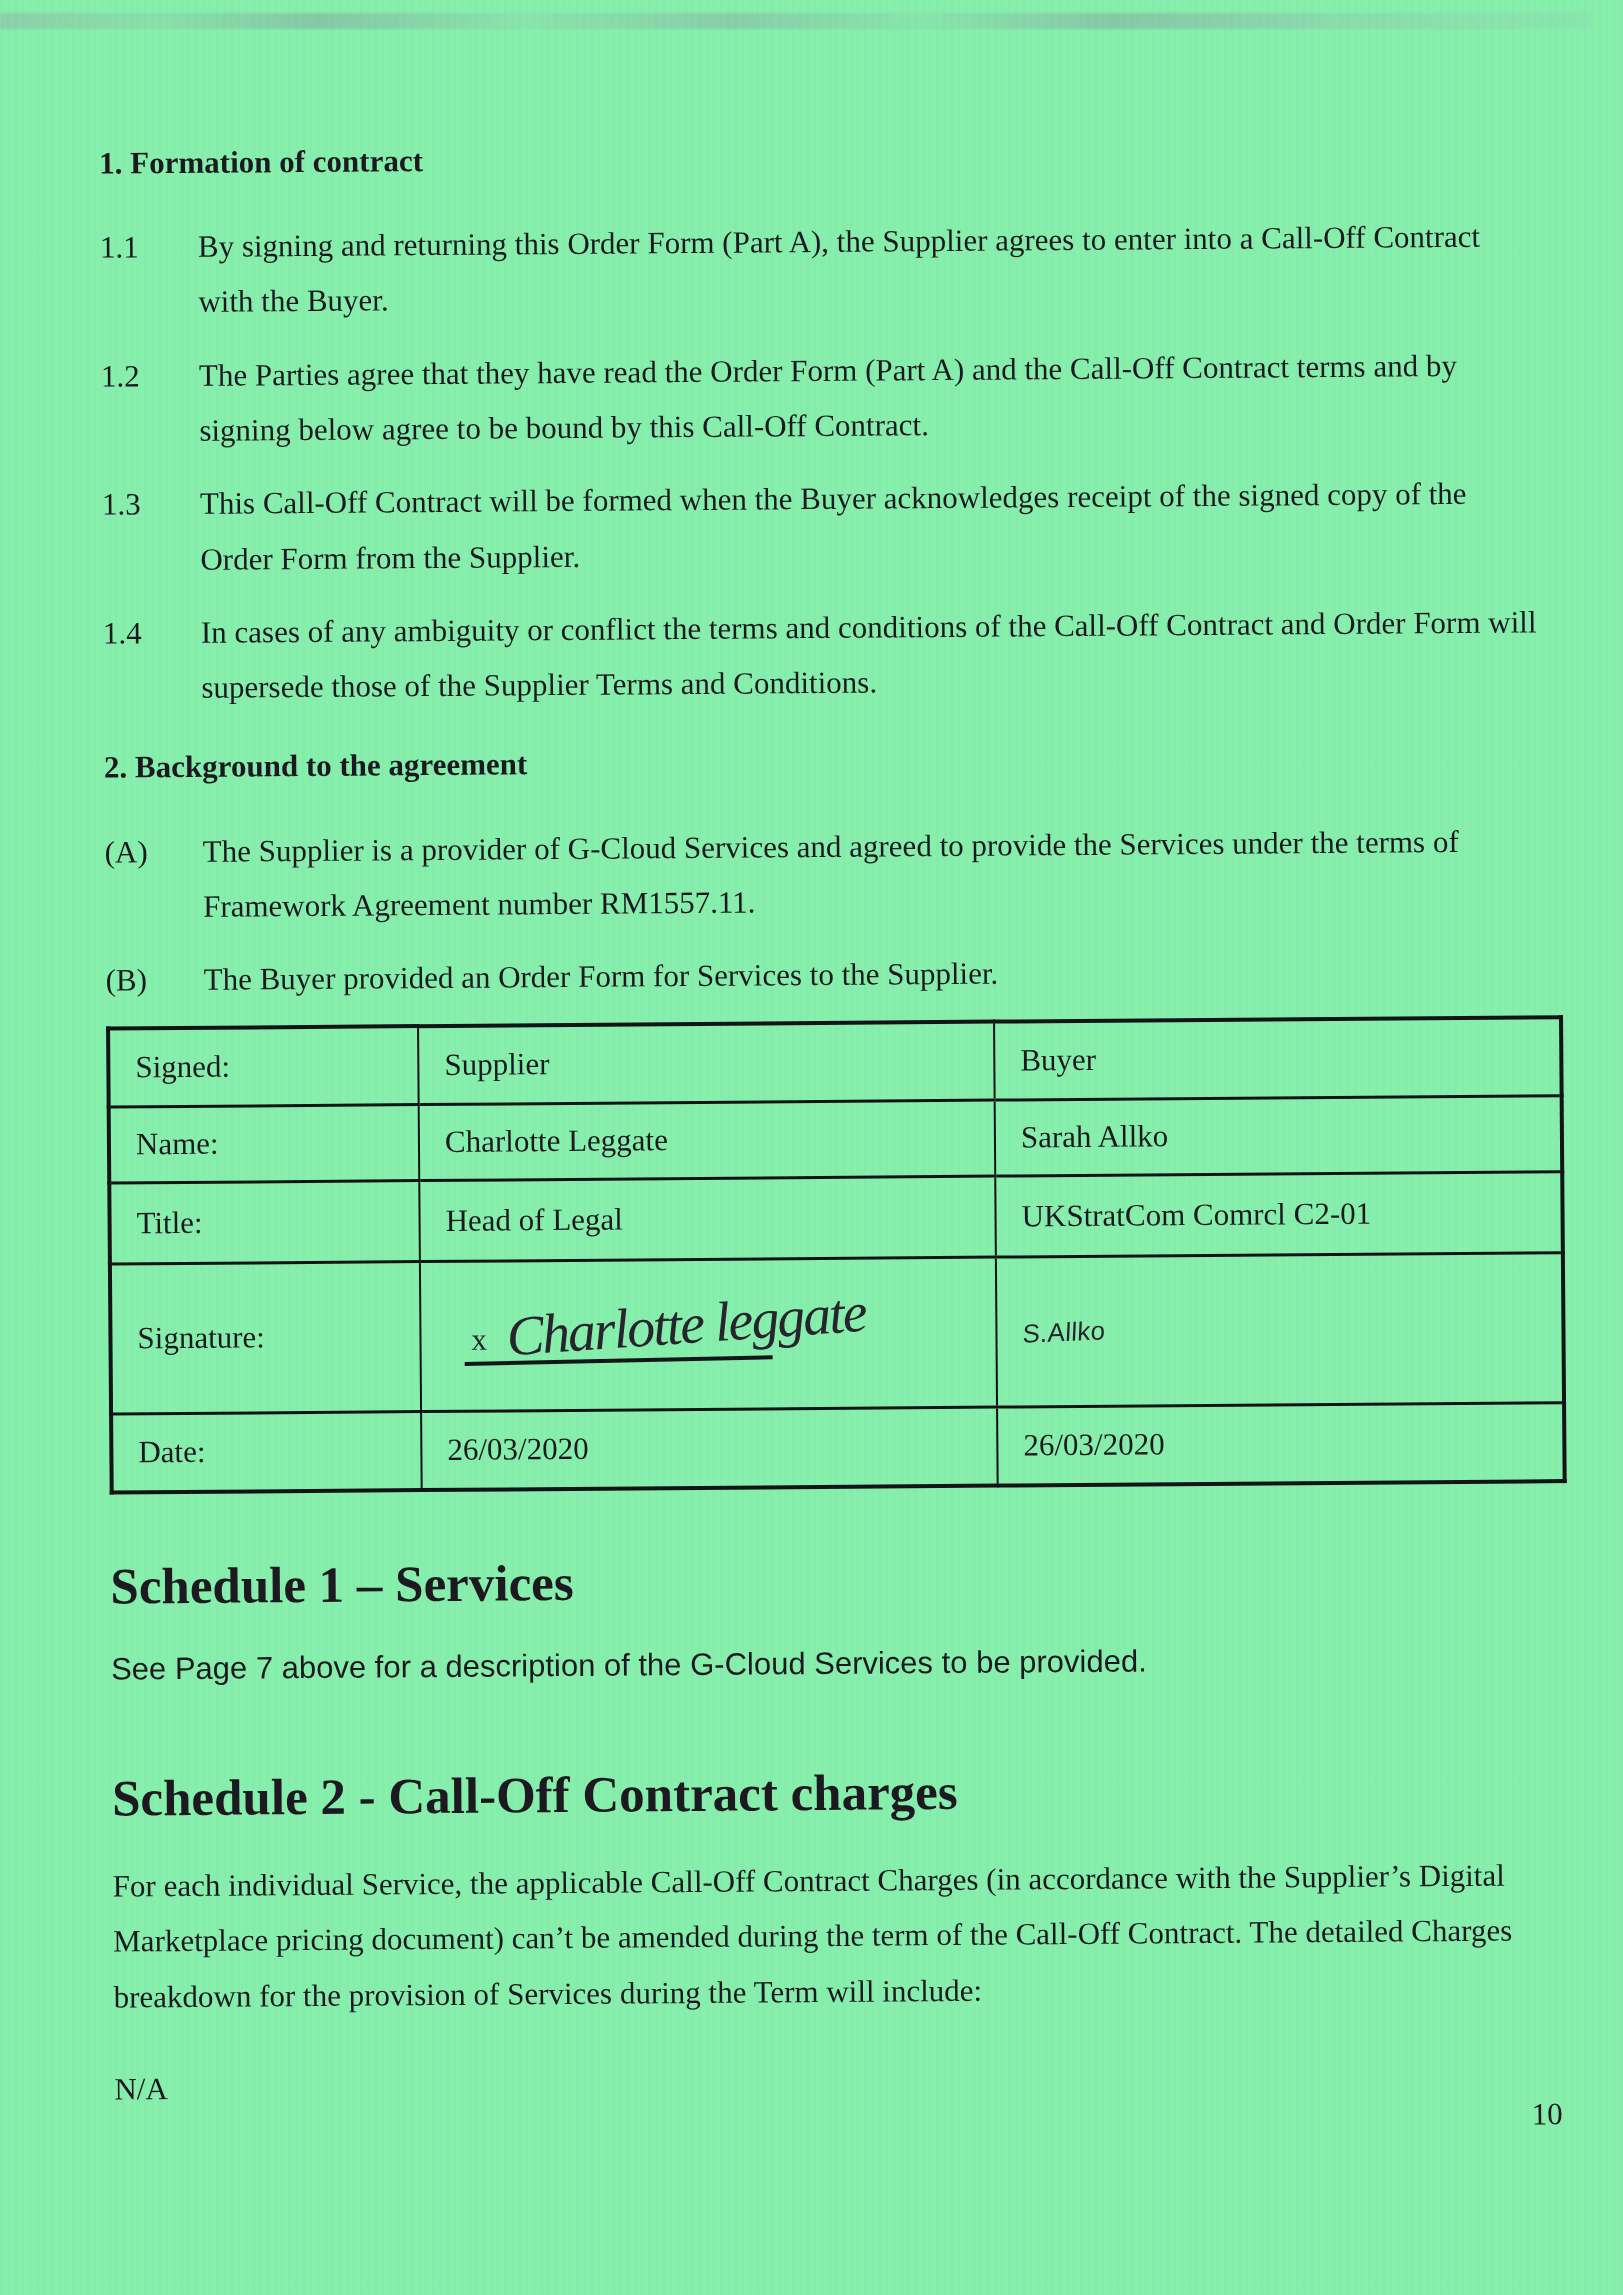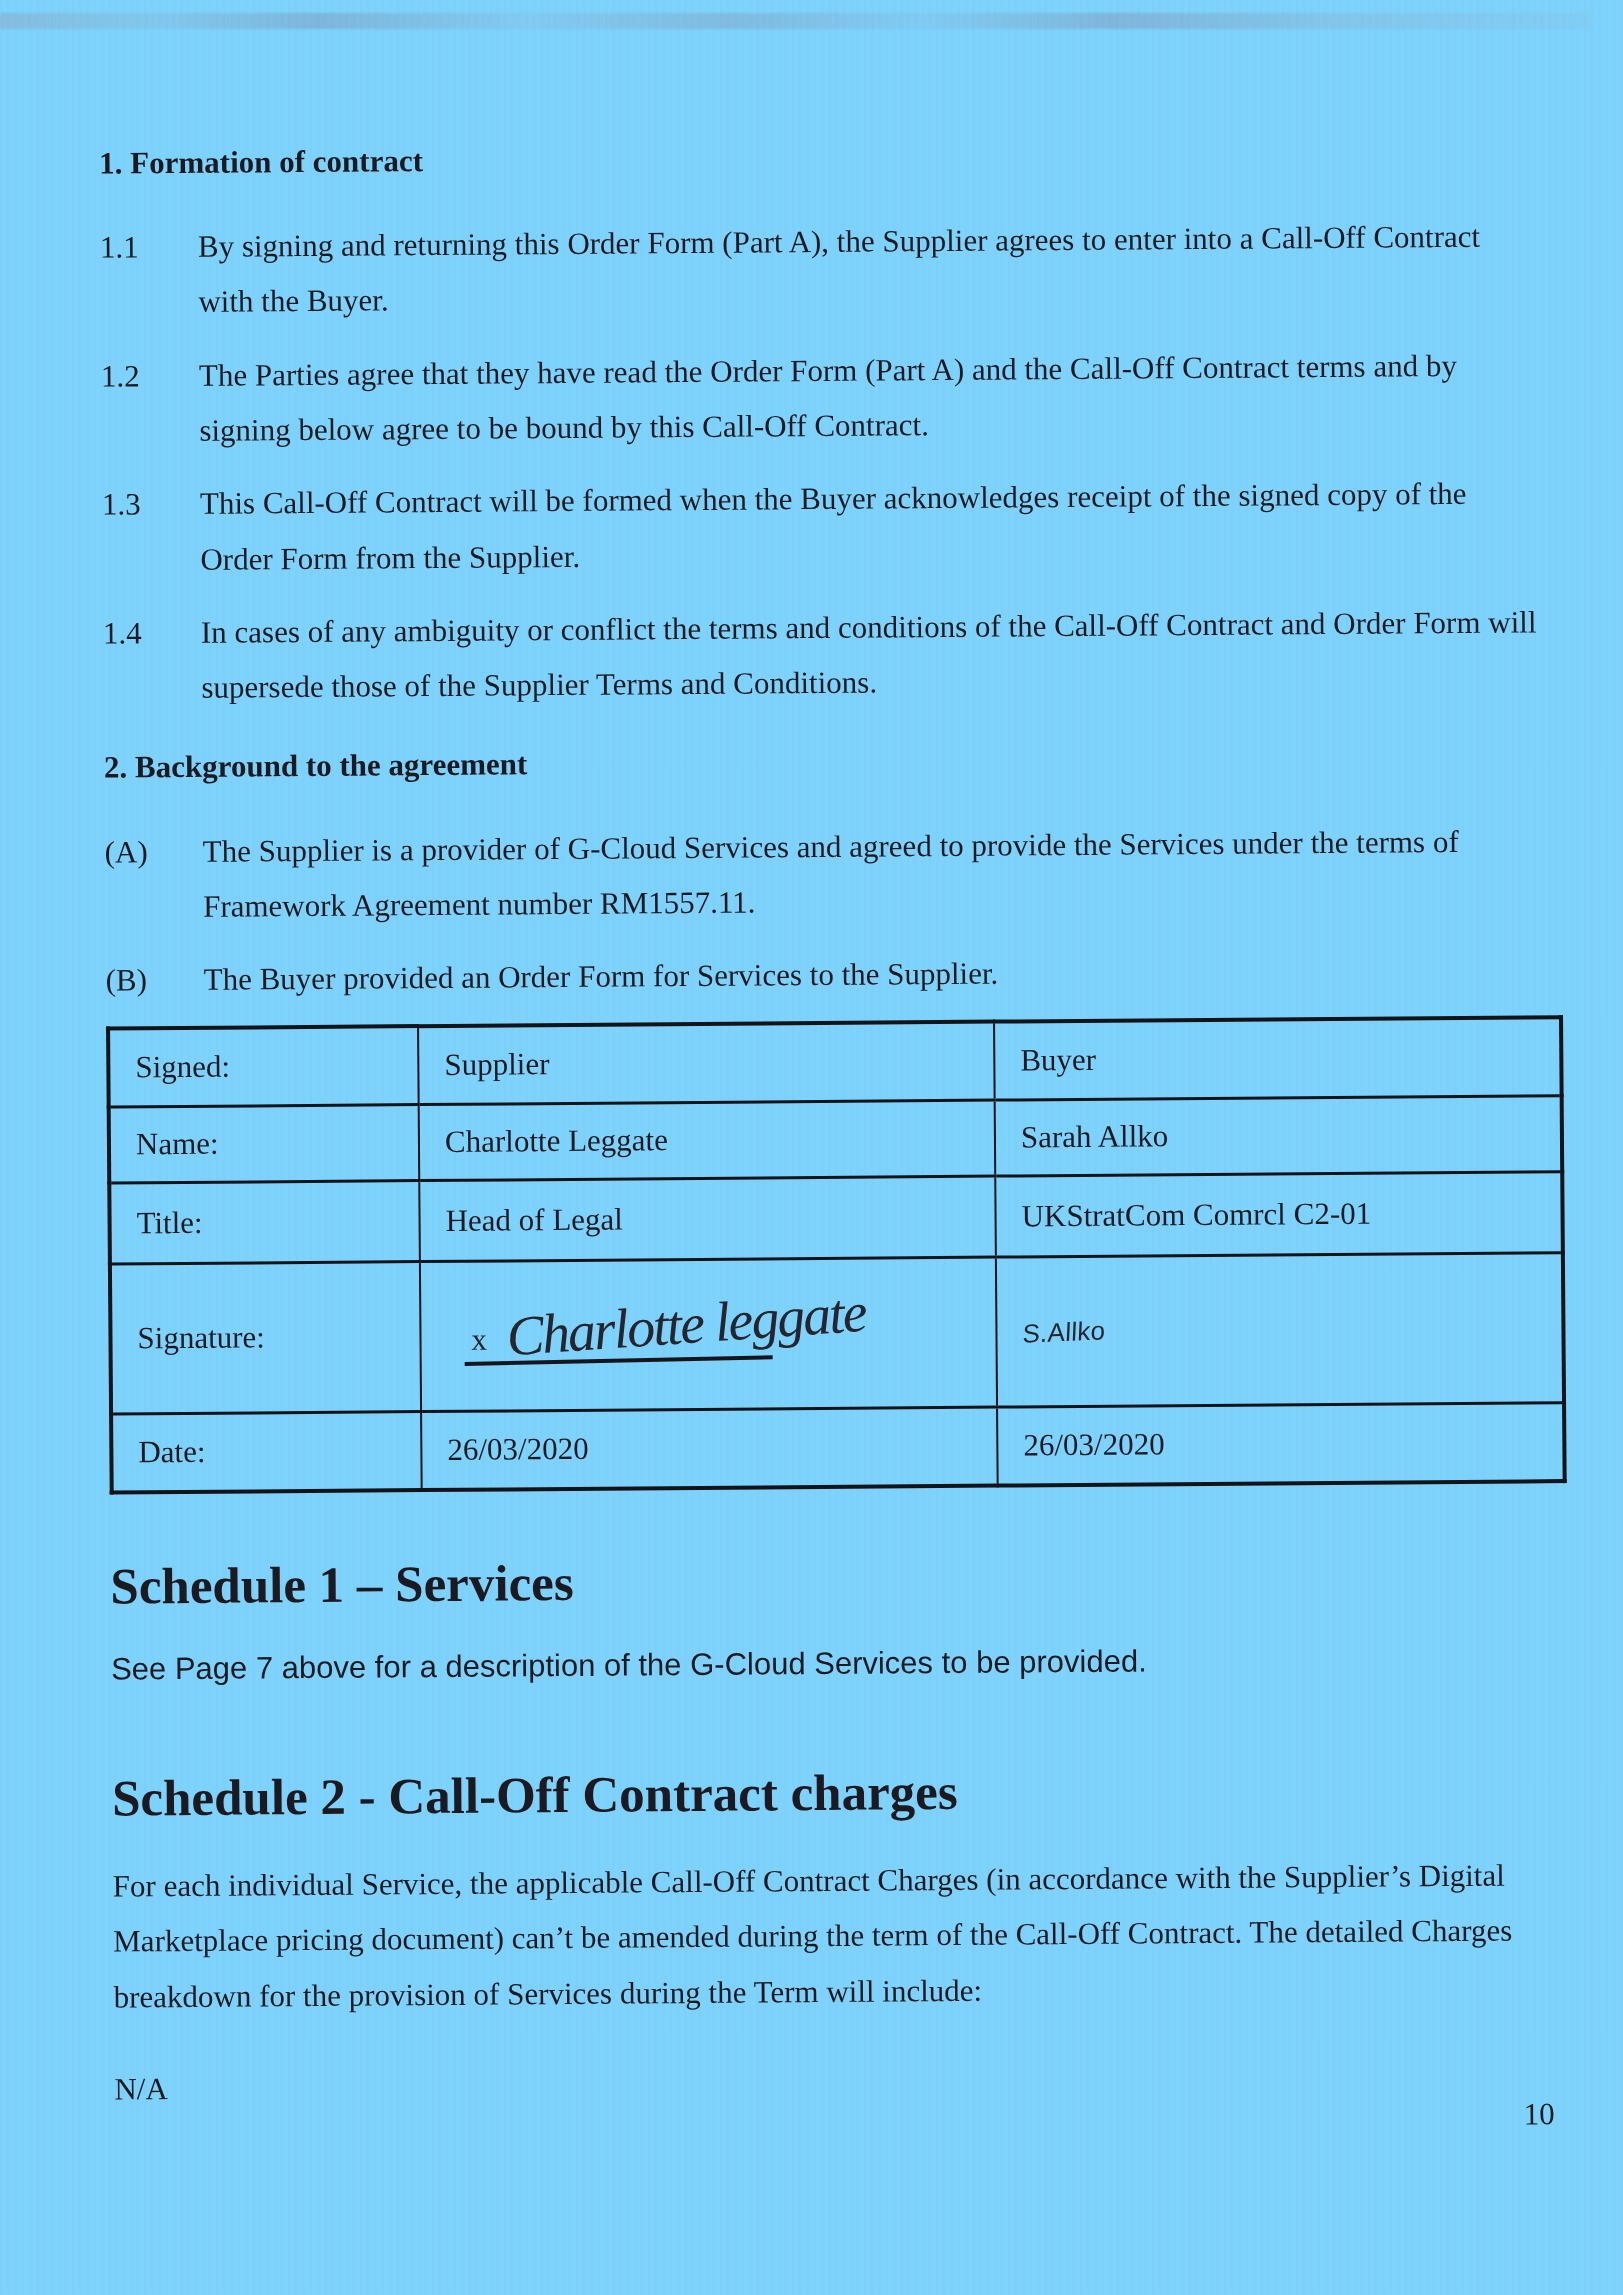"1. Formation of contract" .page { background: #7dd3fc -> #86efac }
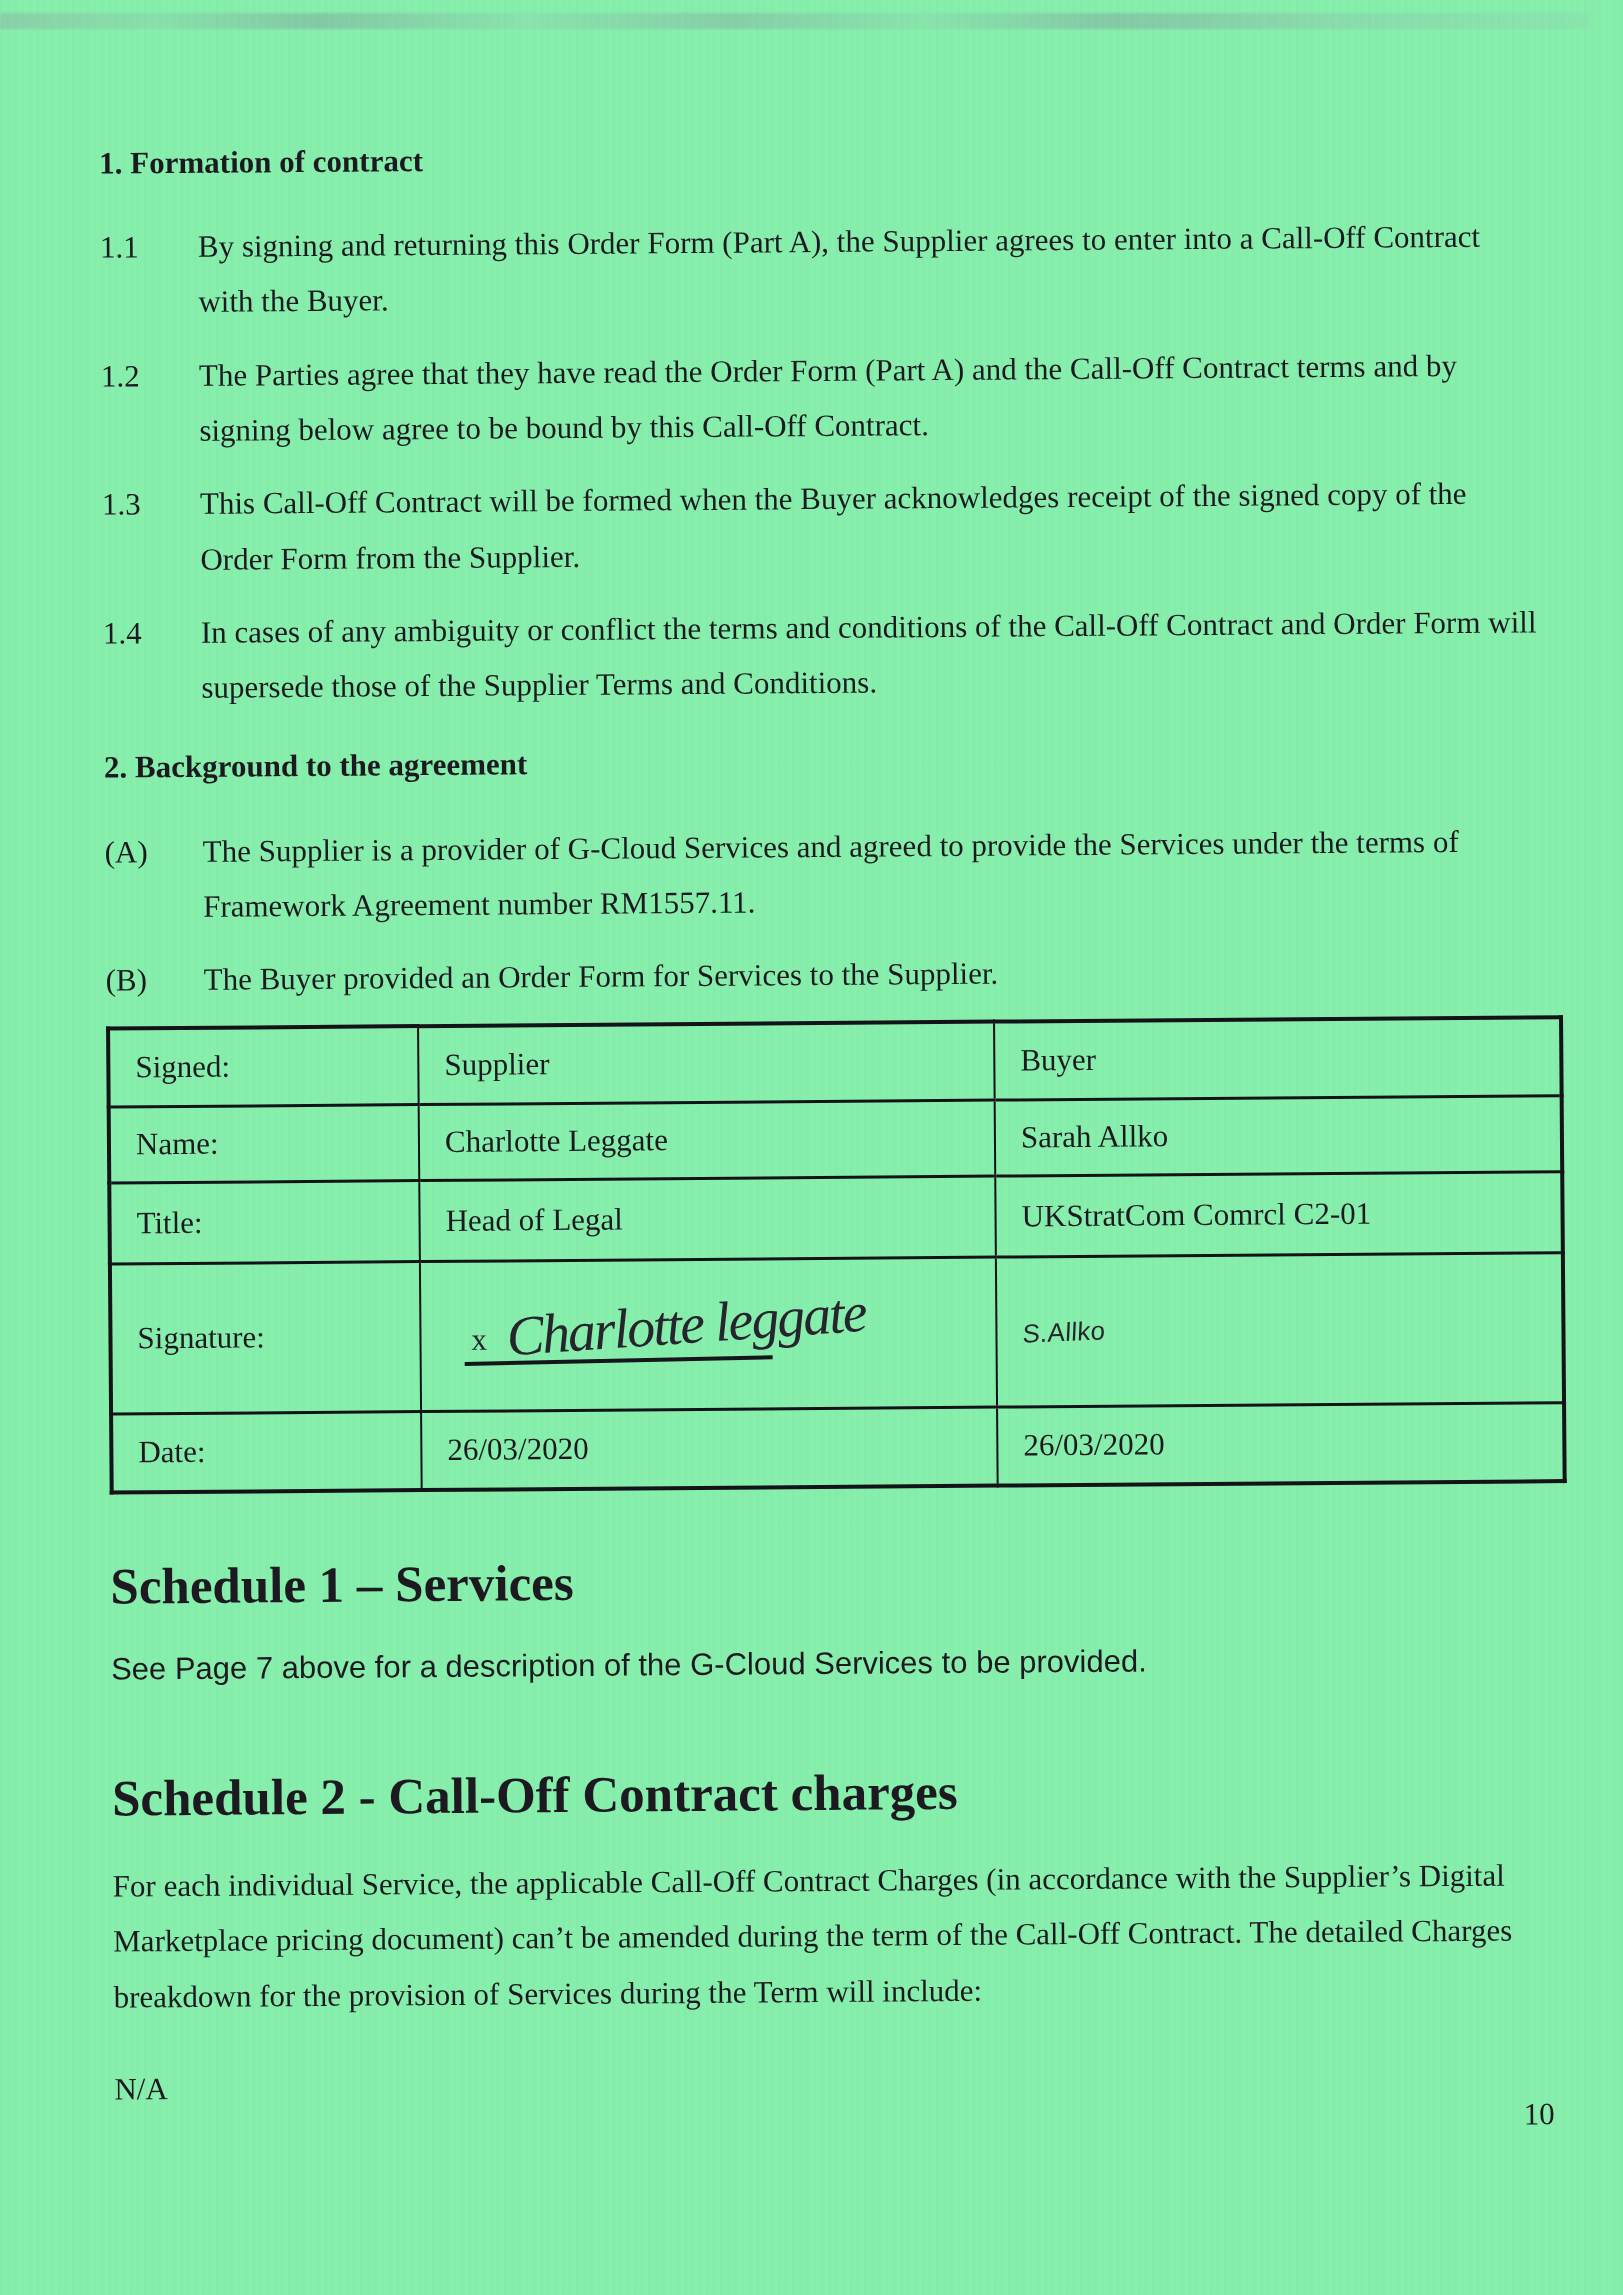"10" .page-number { right: 86px -> 78px }
